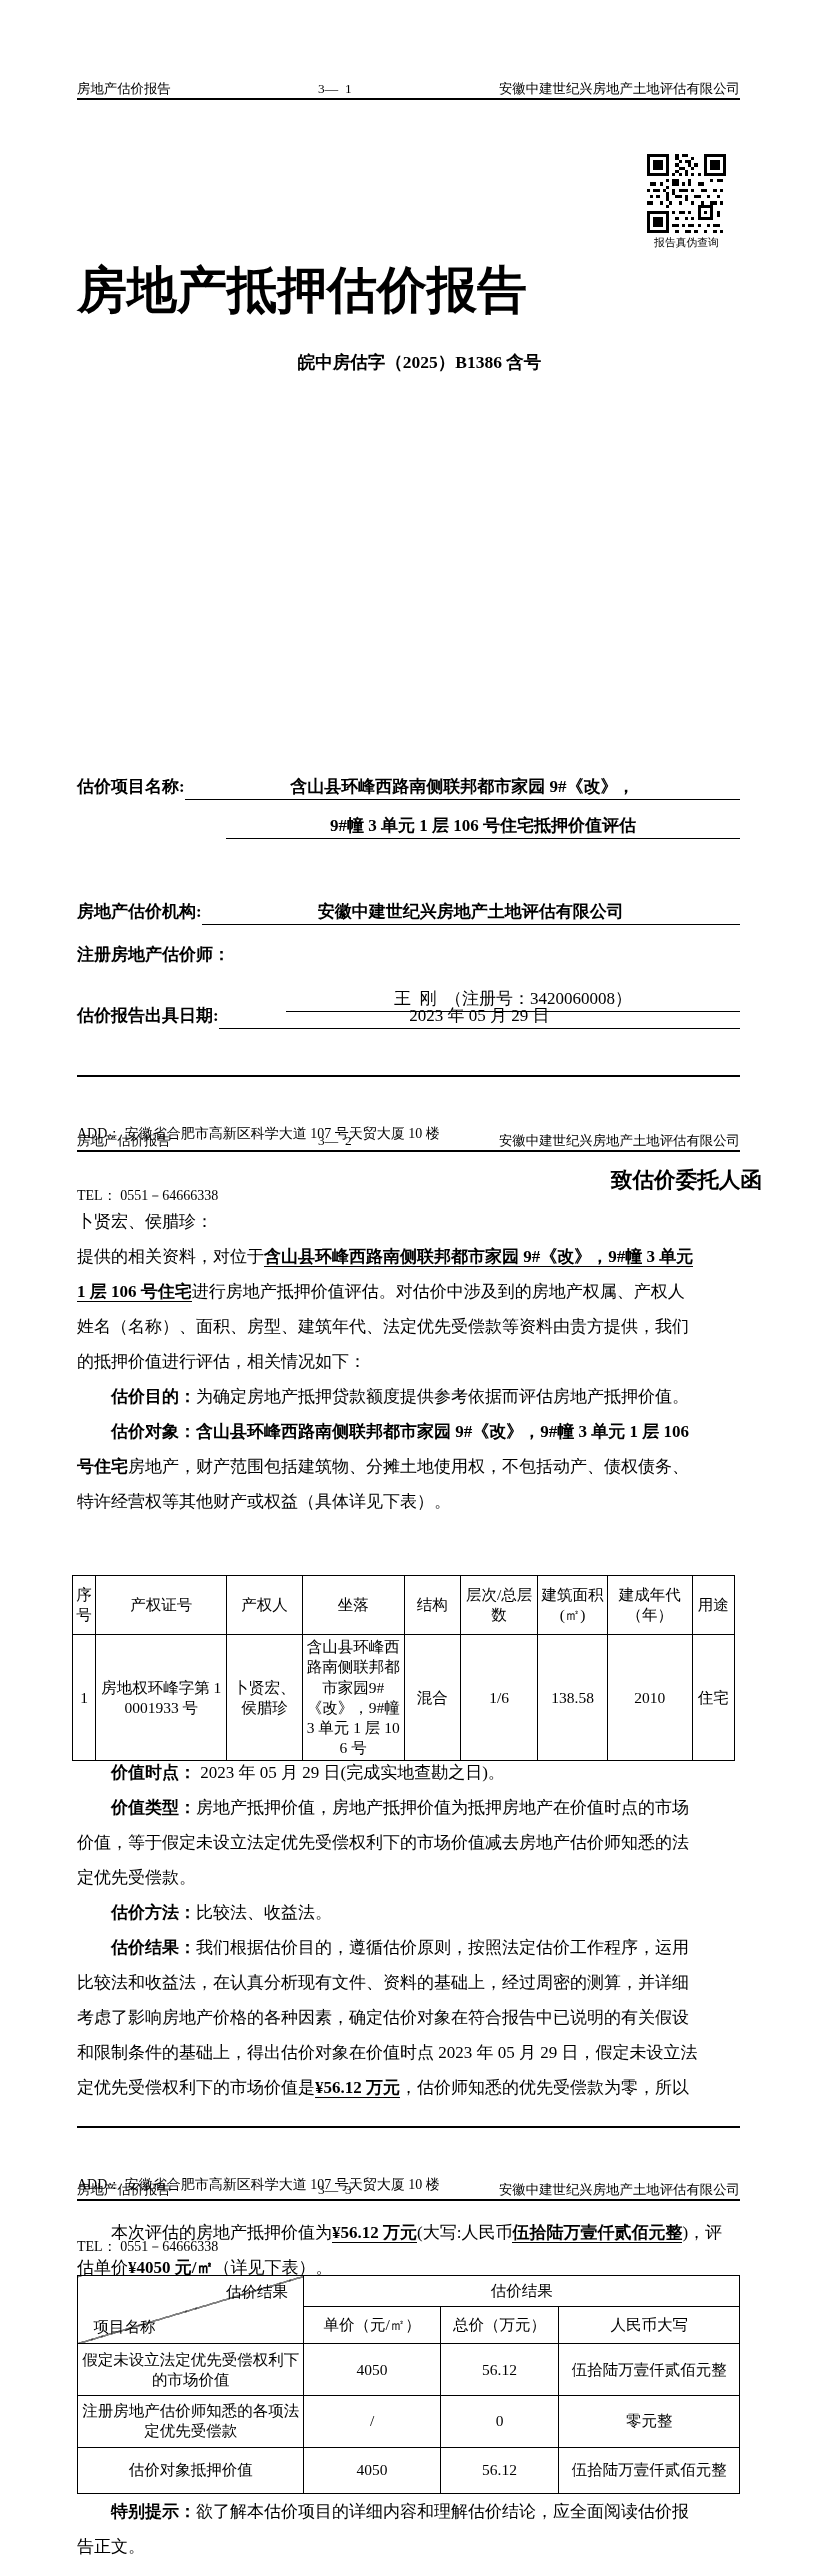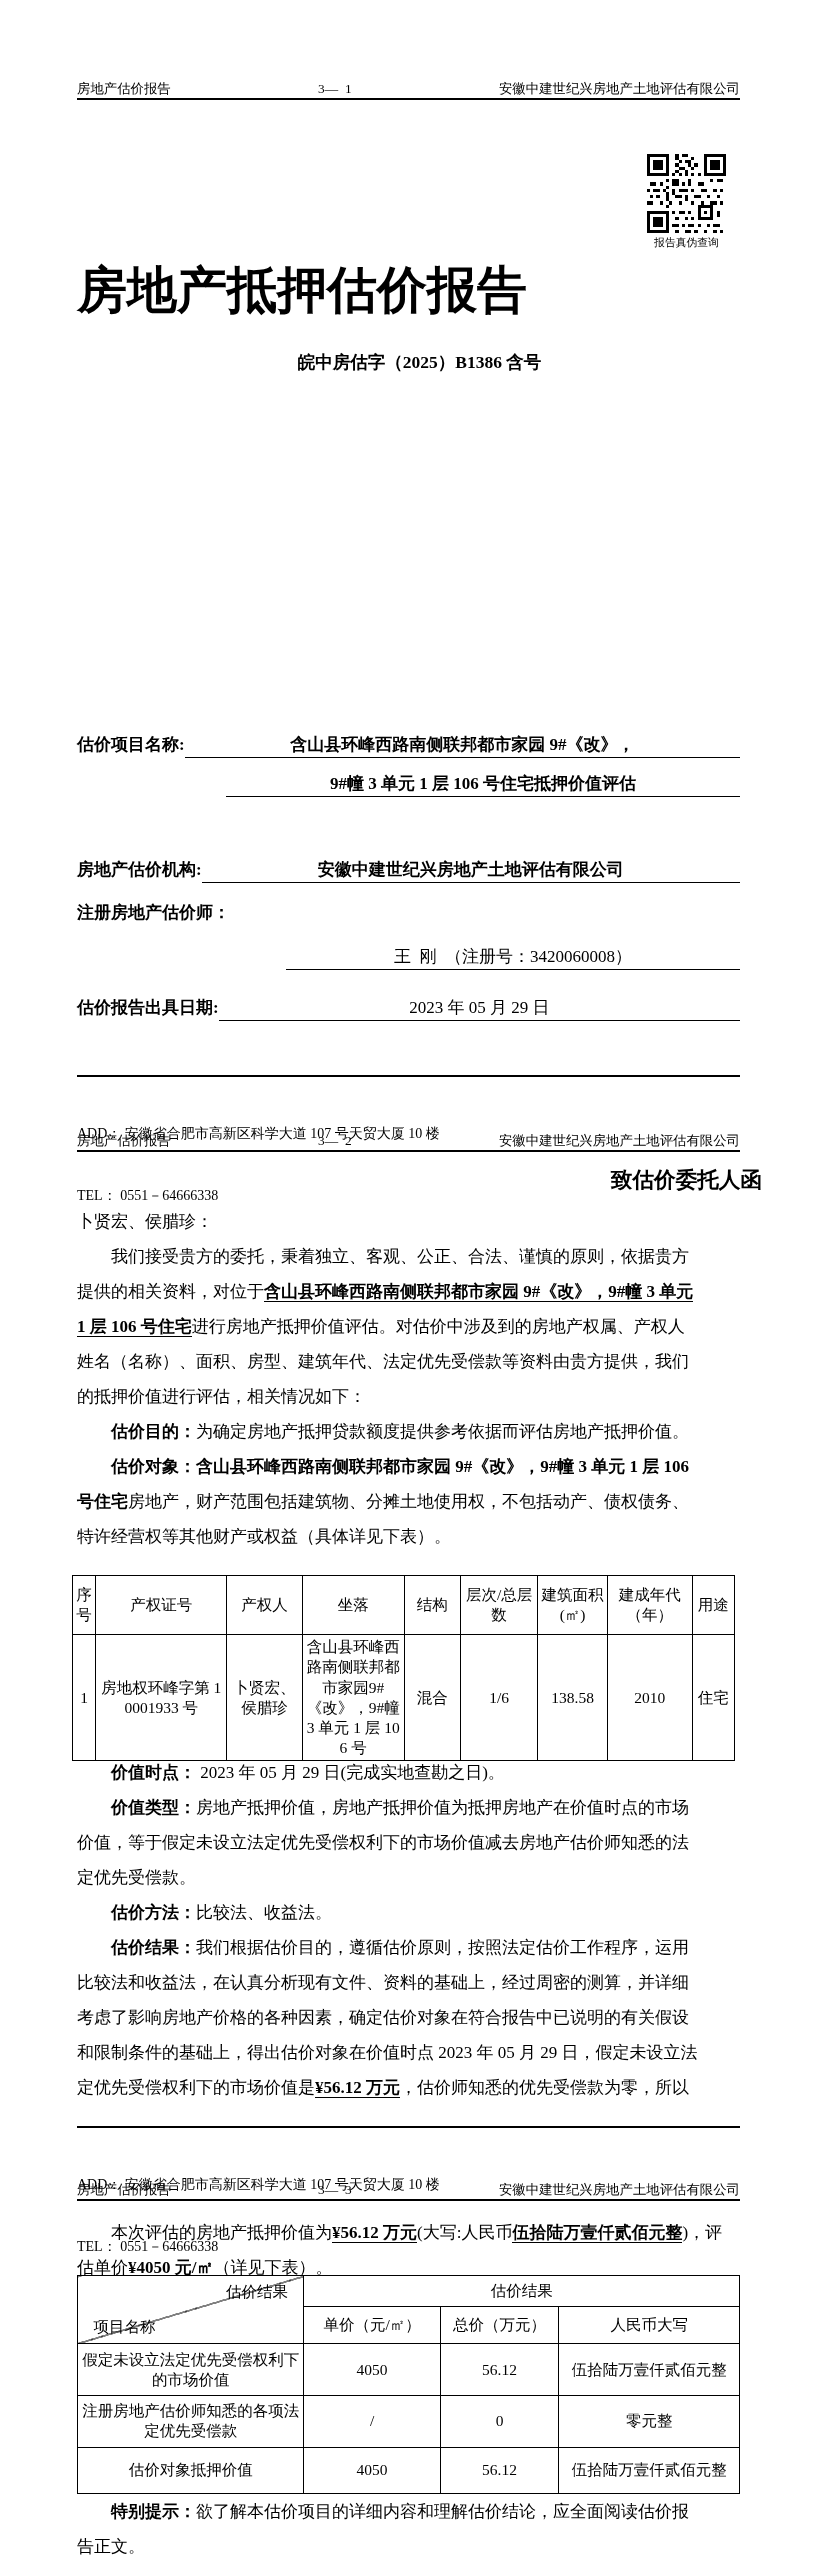"估价项目名称:" .frow { margin-top: none -> 42px }
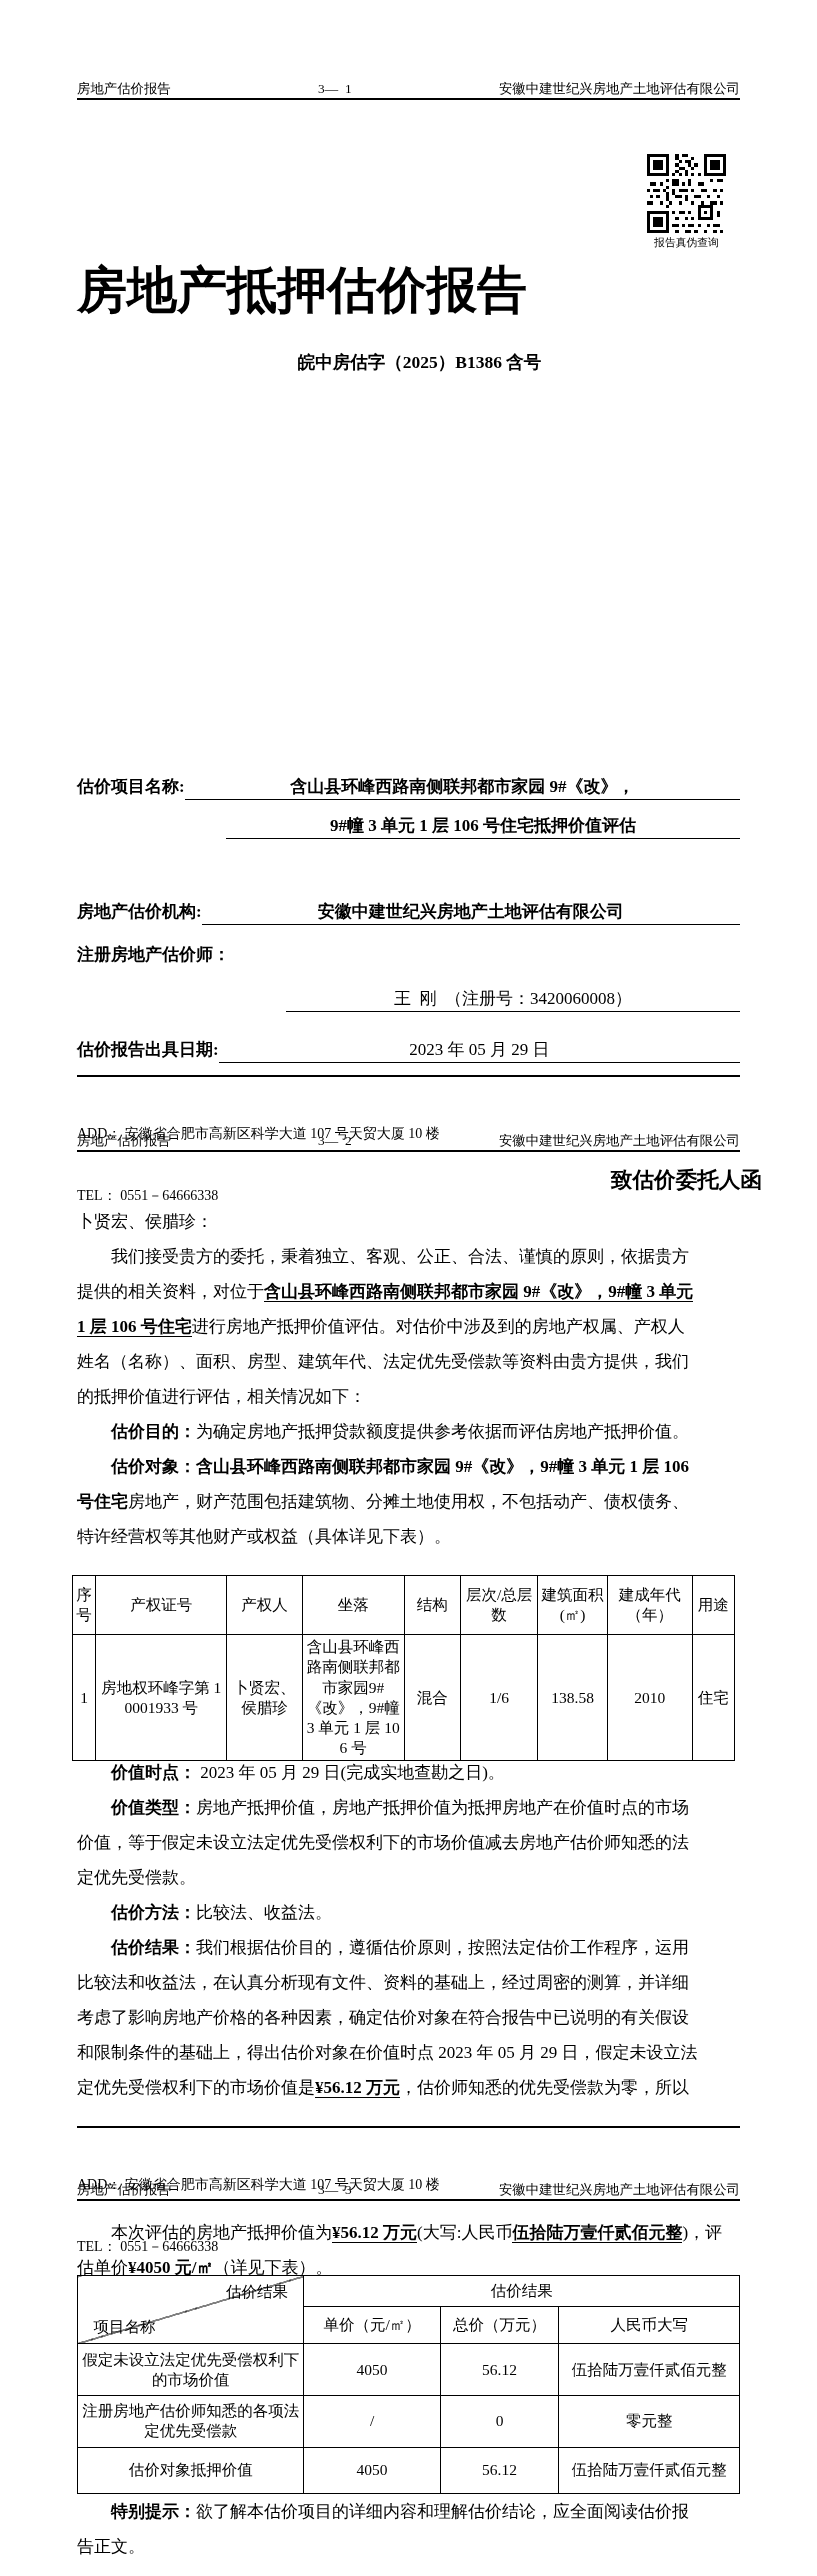"估价报告出具日期:" div.frow { top: 996px -> 962px }
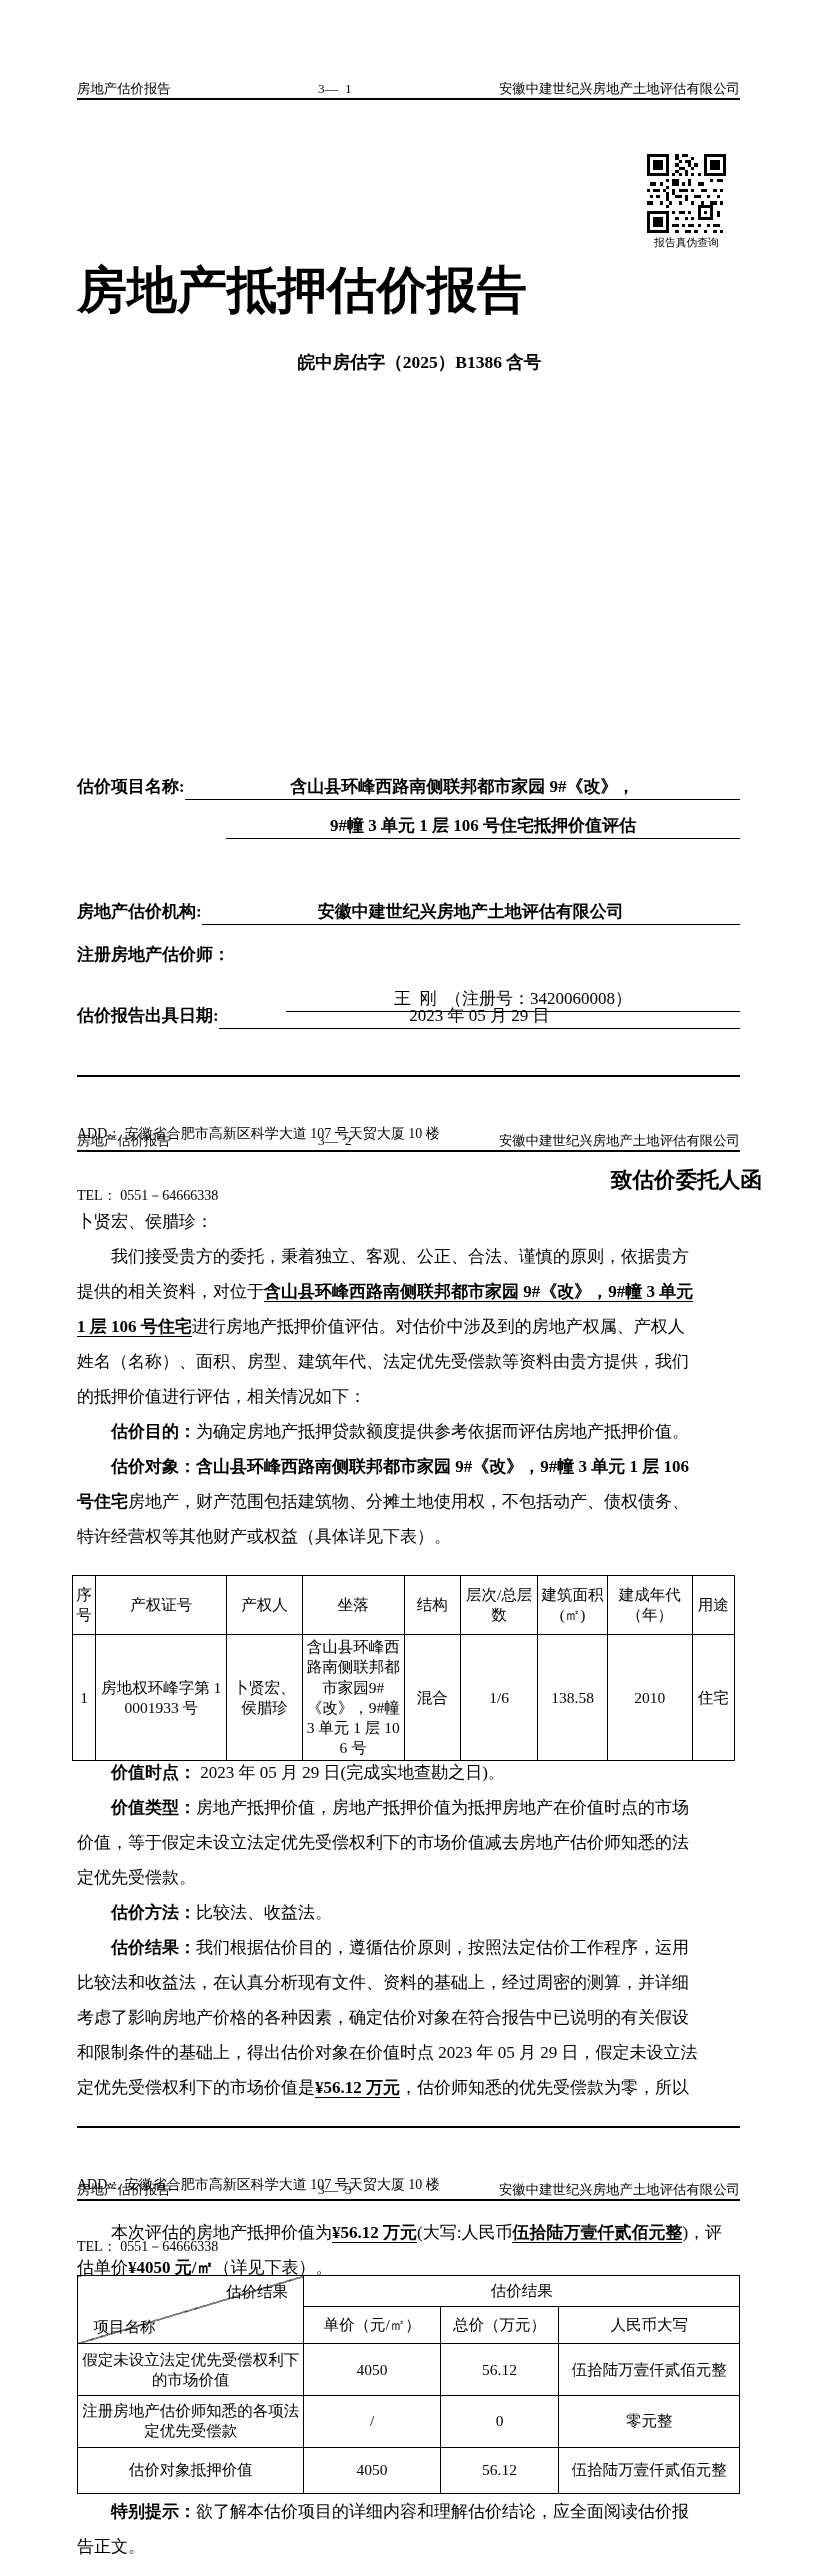"我们接受贵方的委托，秉着独立、客观、公正、合法、谨慎的原则，依据贵方" p.ind { html: <p><span>我们接受贵方的委托，秉着独立、客观、公正、合法、谨慎的原则，依据贵方</span></p> -> none }
